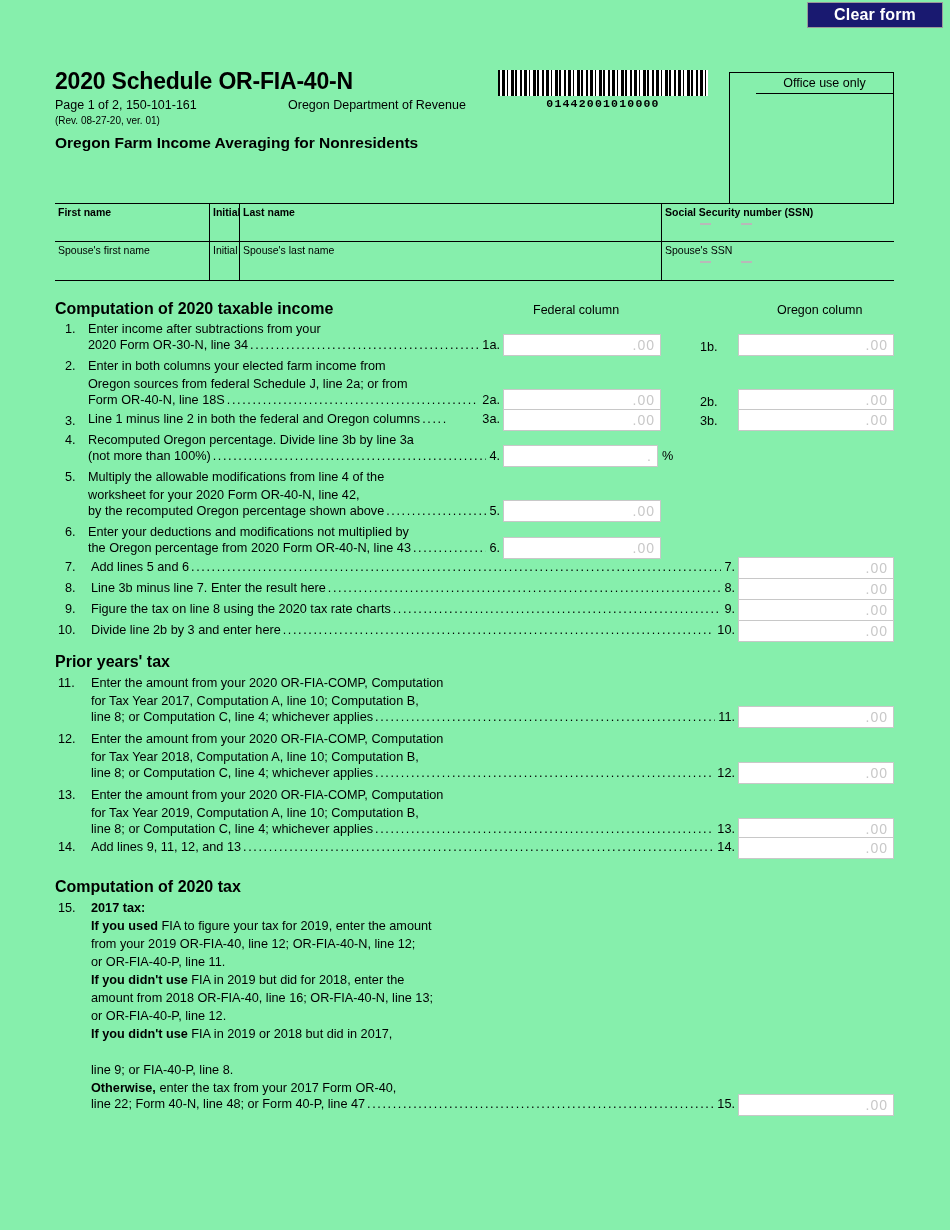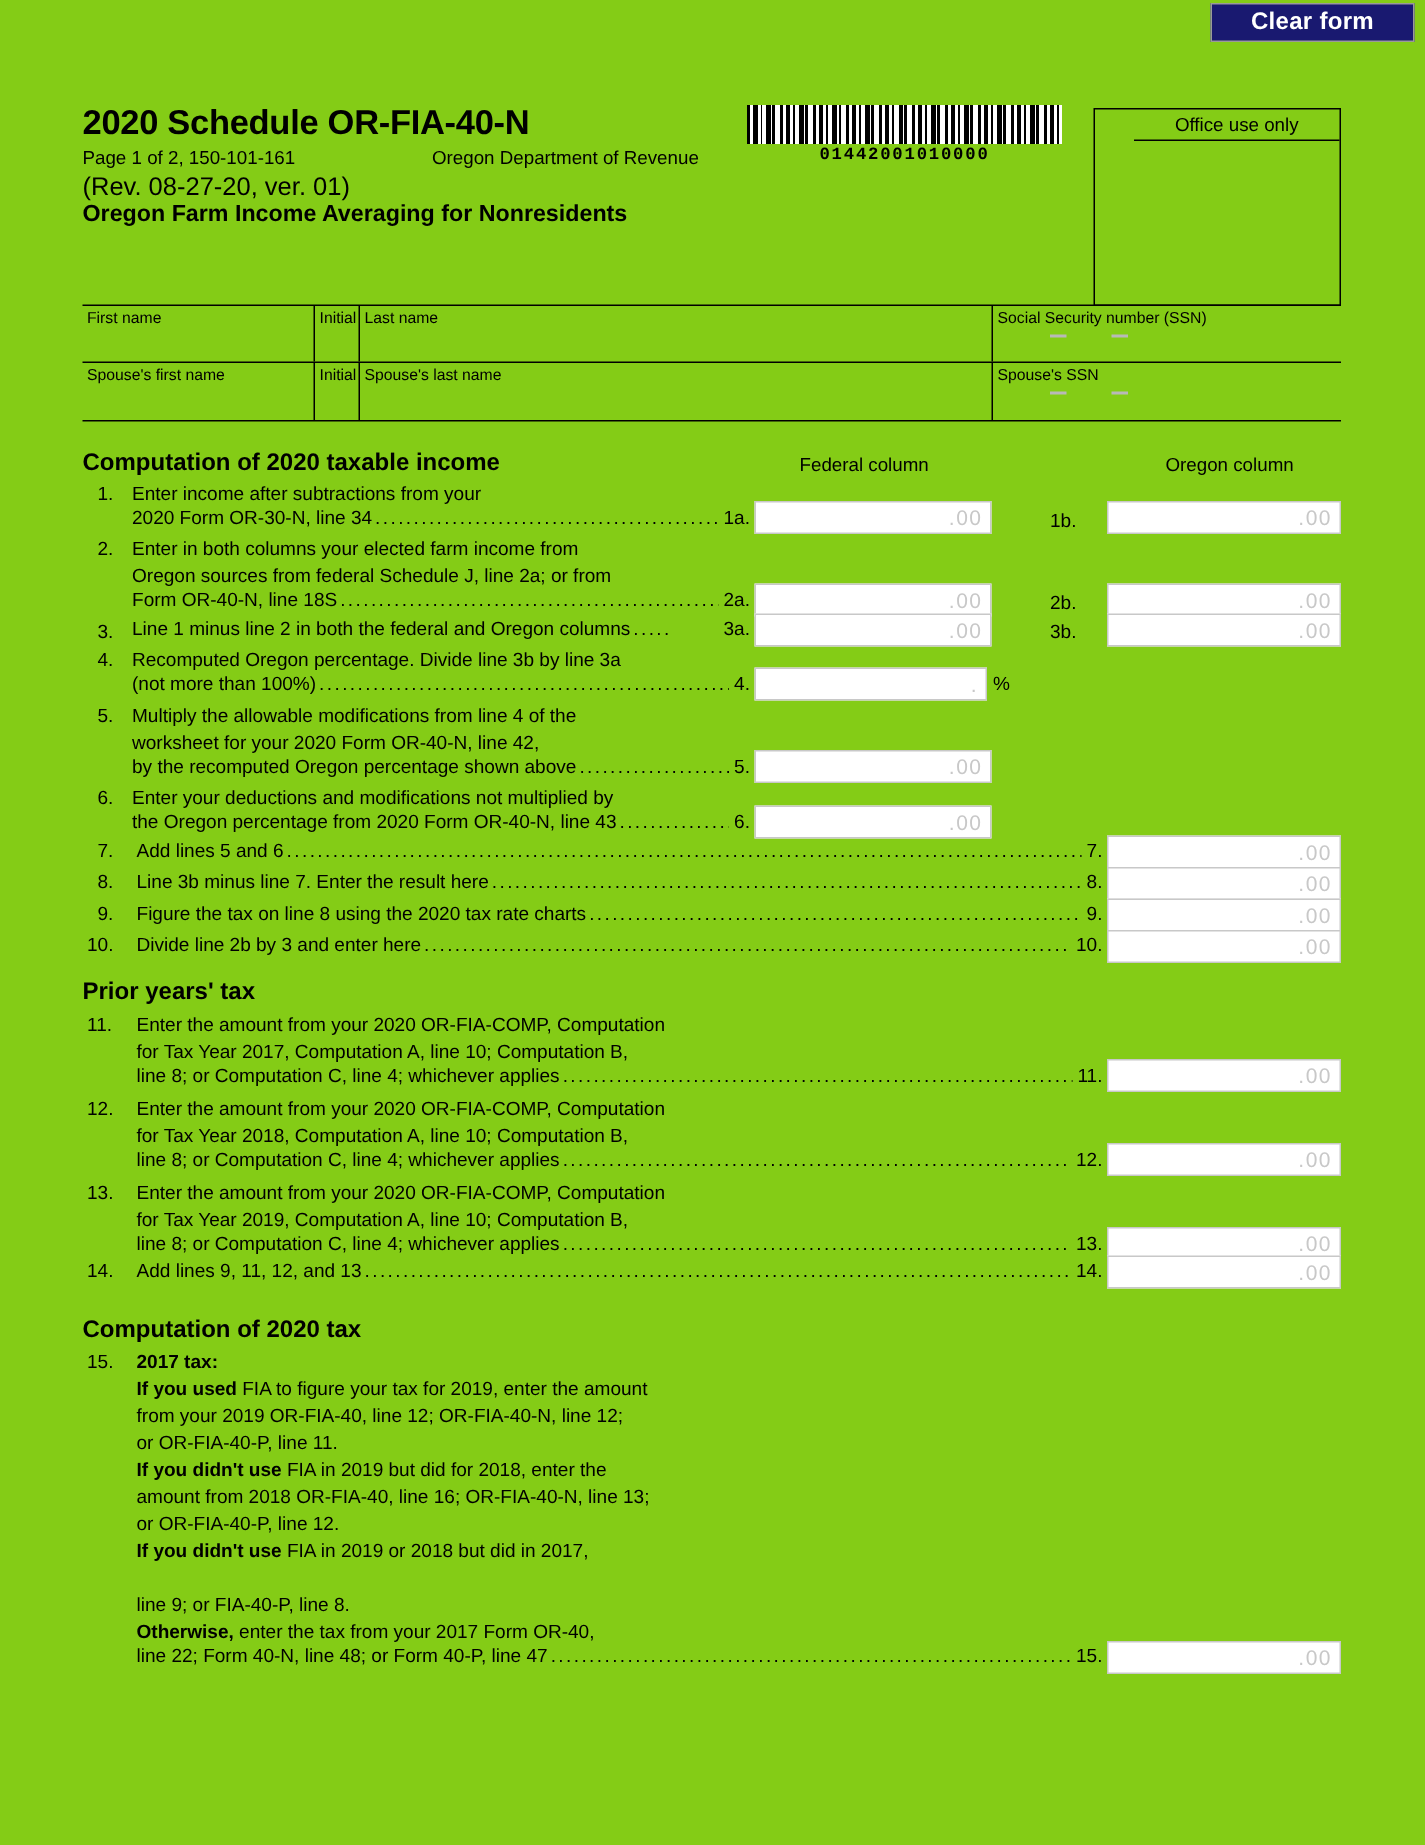"Clear form" #page { background: #84cc16 -> #86efac }
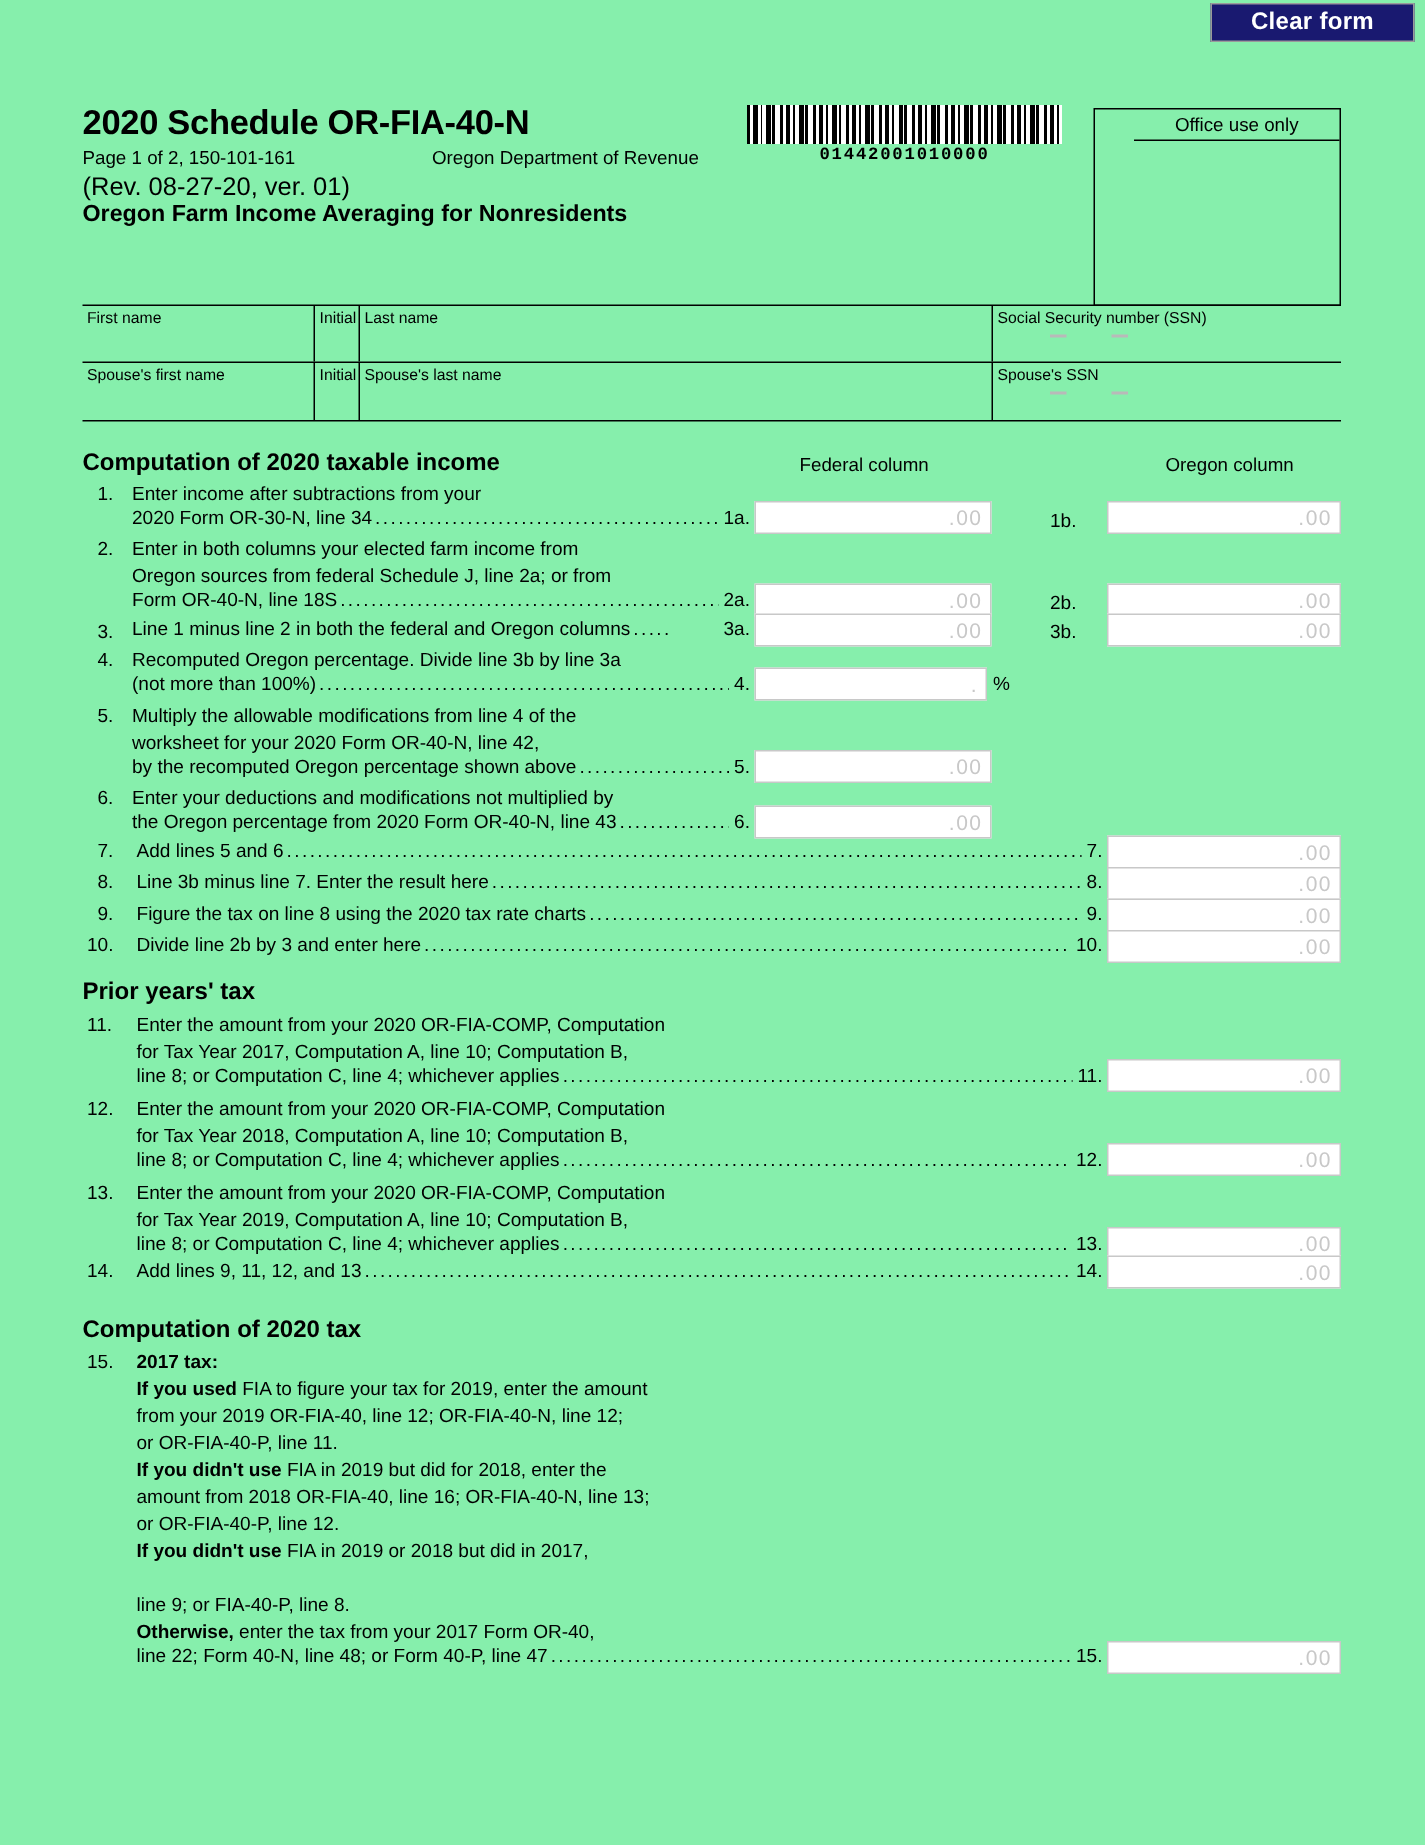"(Rev. 08-27-20, ver. 01)" .page-meta2 { font-size: 17px -> 10px }
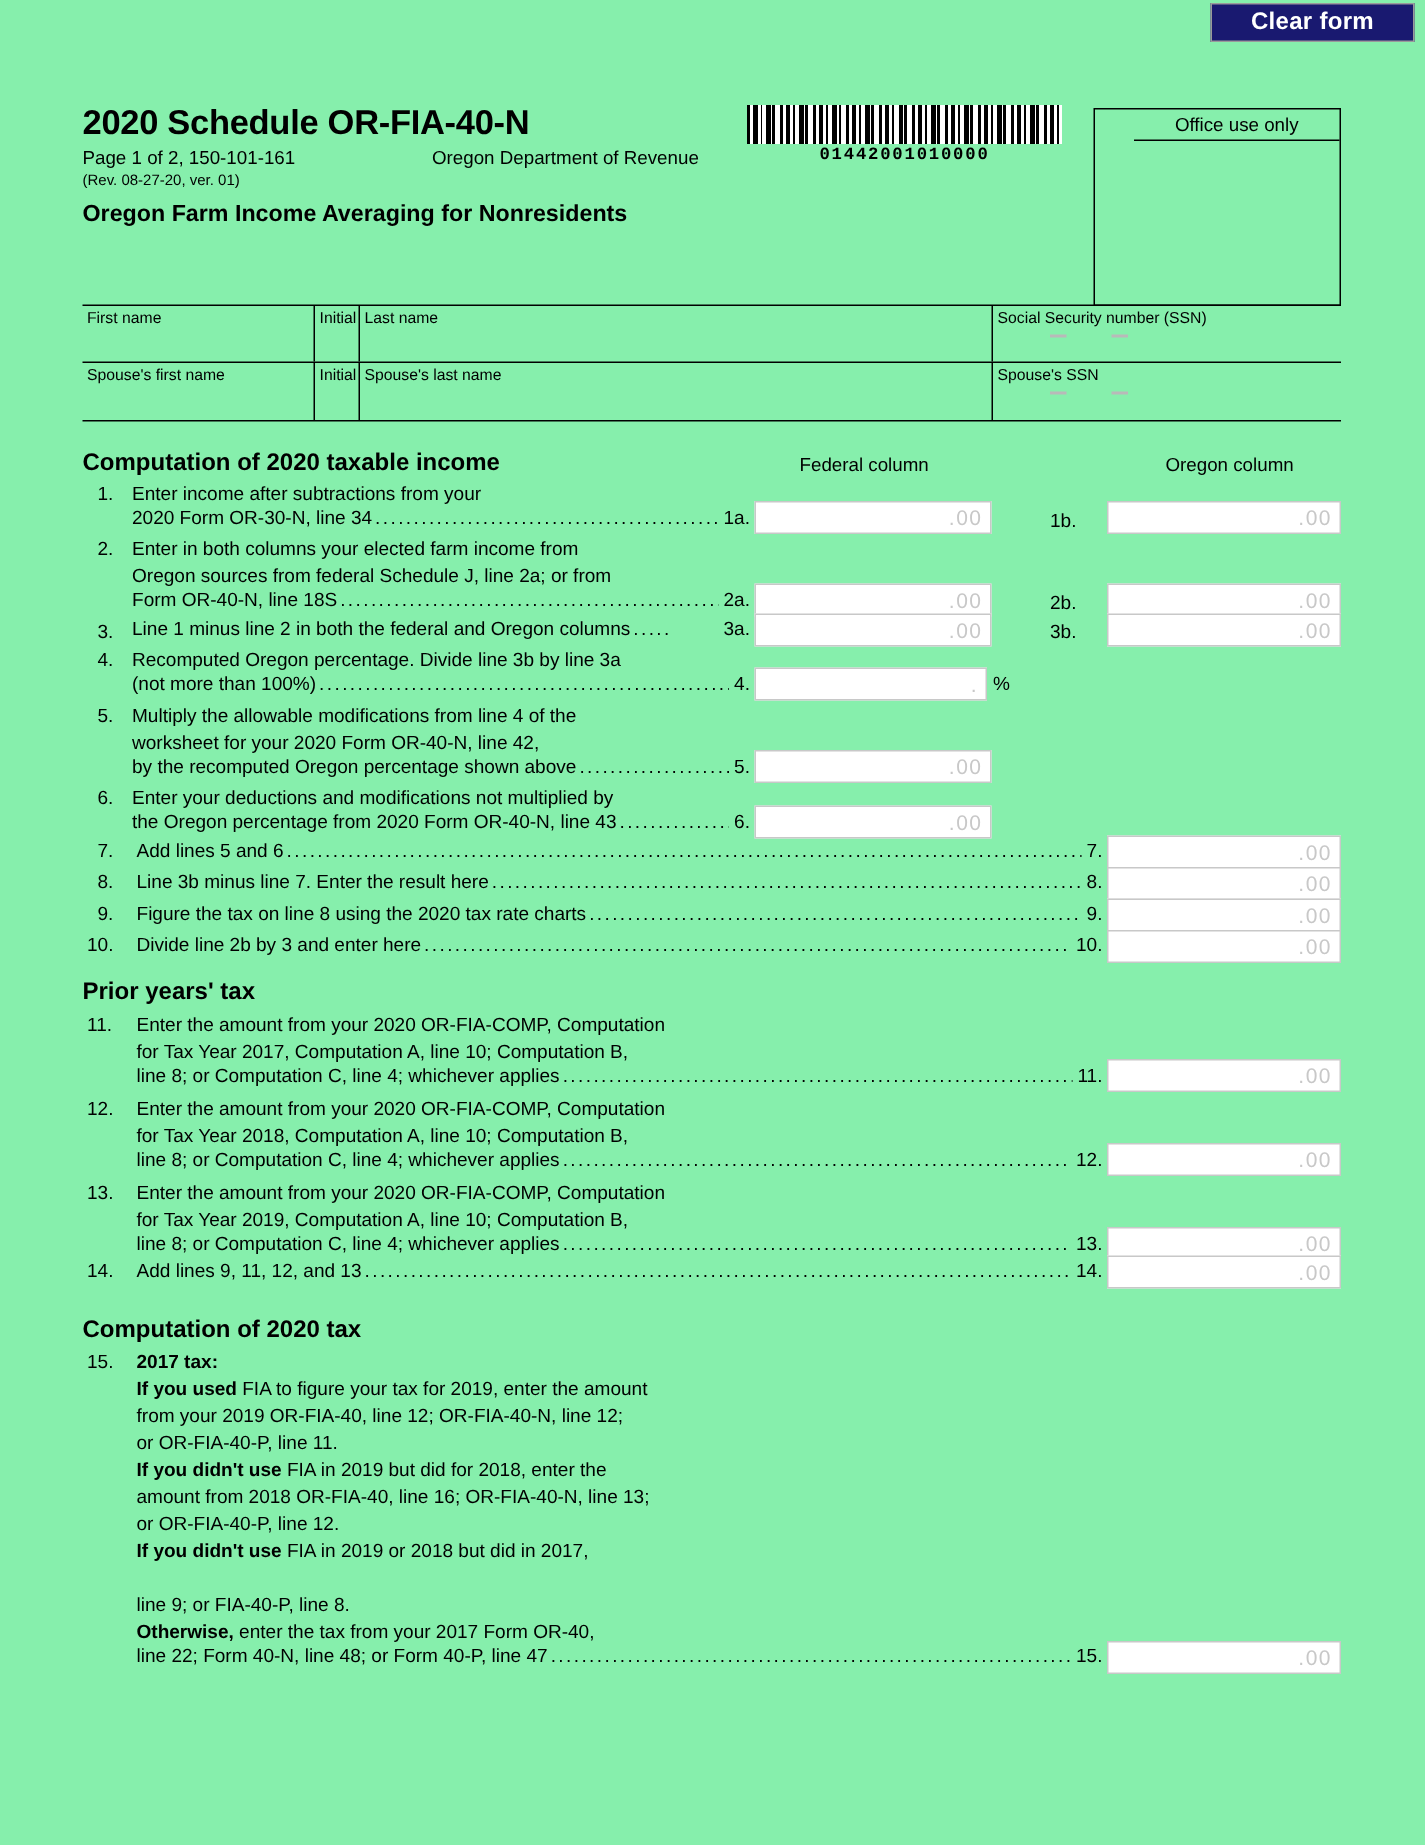"First name" .name-row.first { font-weight: none -> bold }
